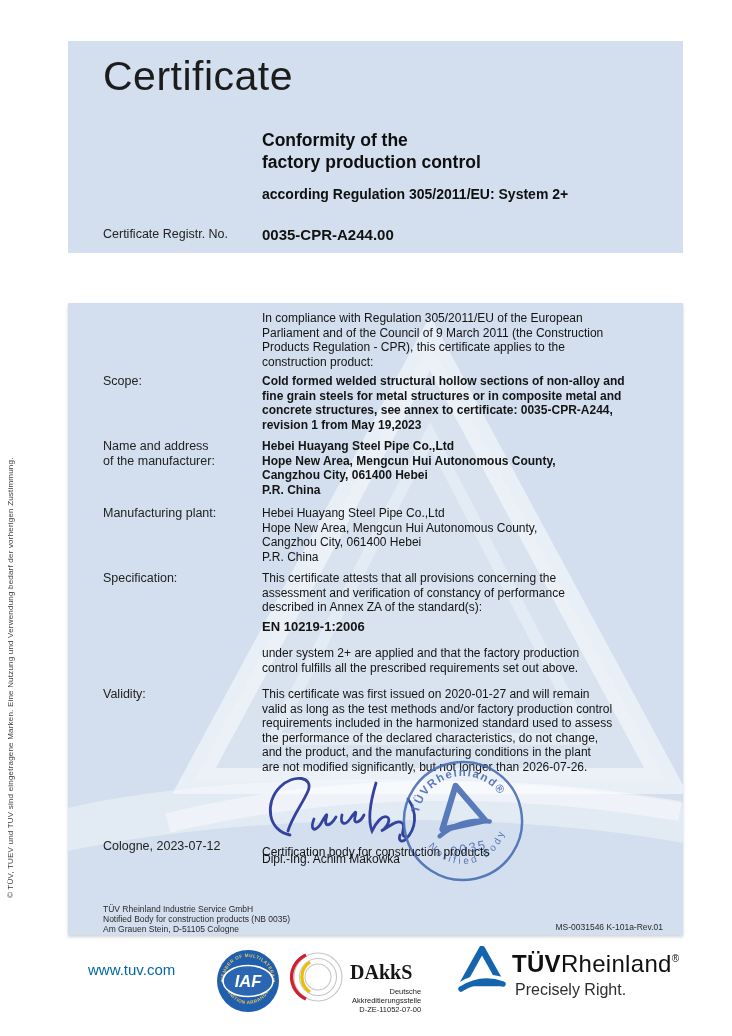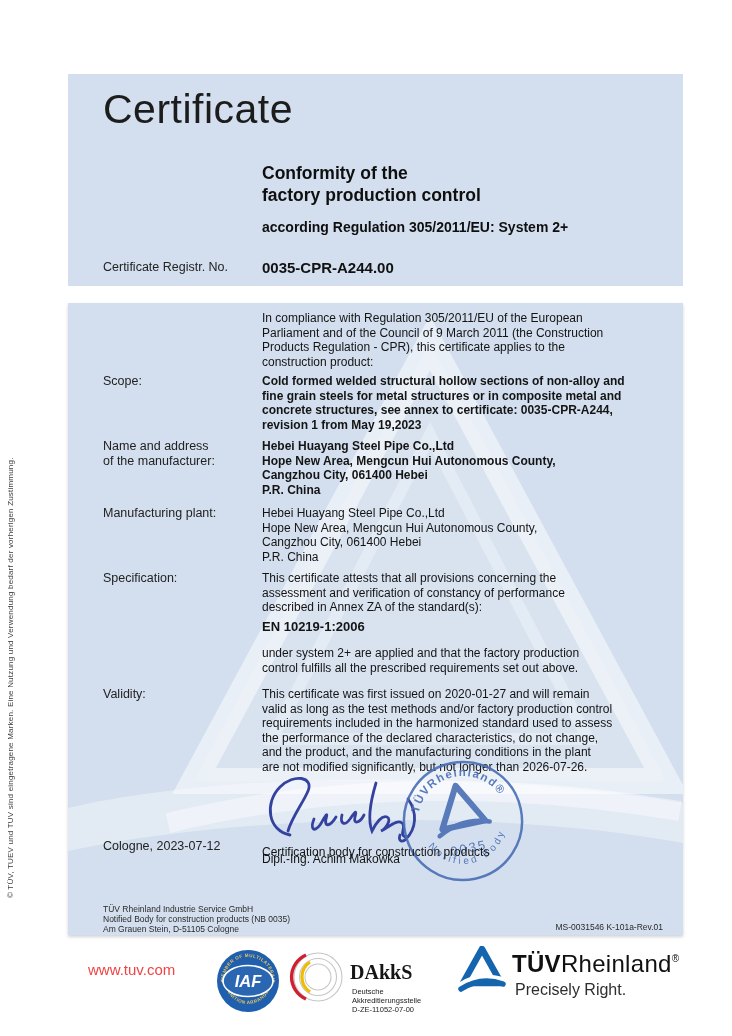"Certificate" .header-block { top: 74px -> 41px }
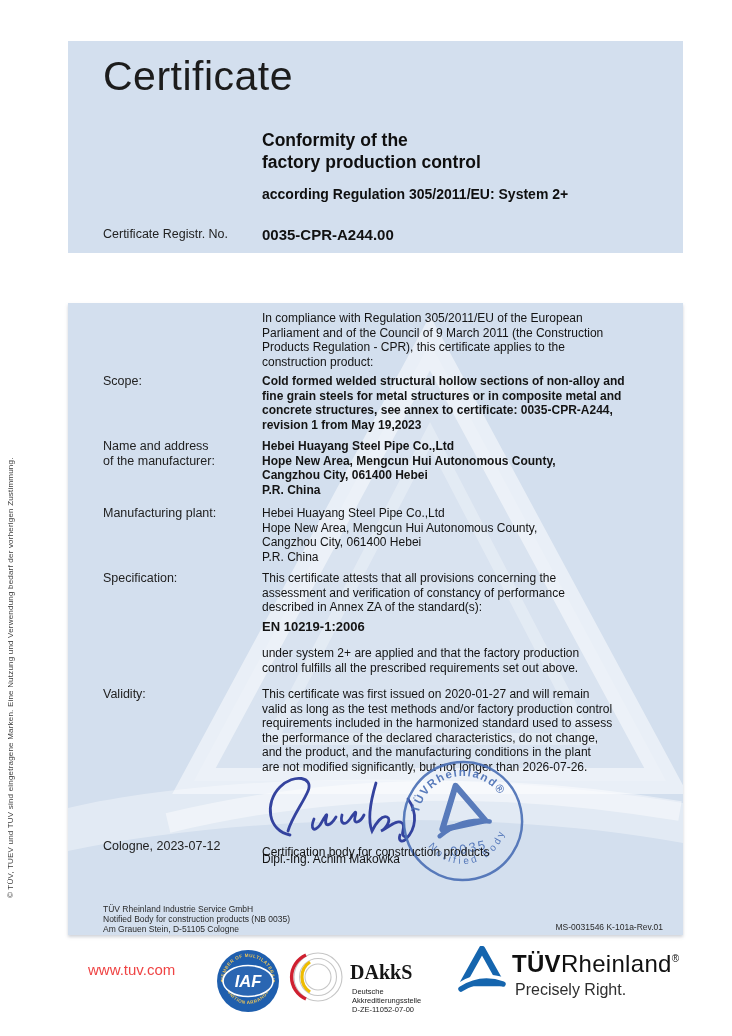"www.tuv.com" .website { color: #ef4444 -> #0369a1 }
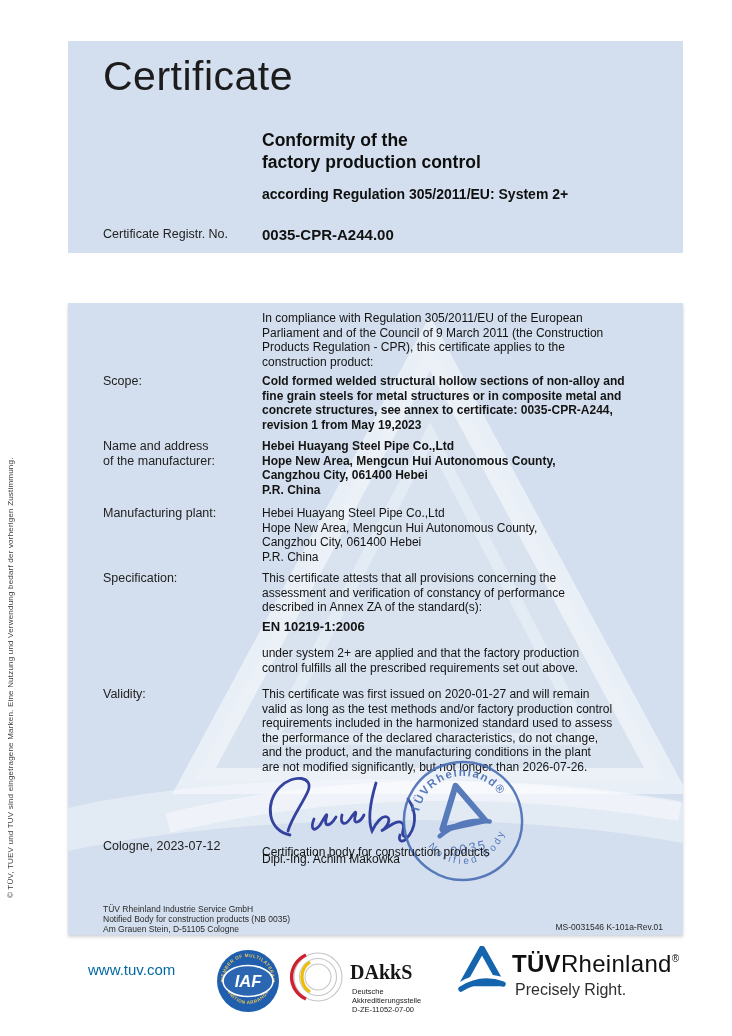"Deutsche" .dakks-text { text-align: none -> right }
